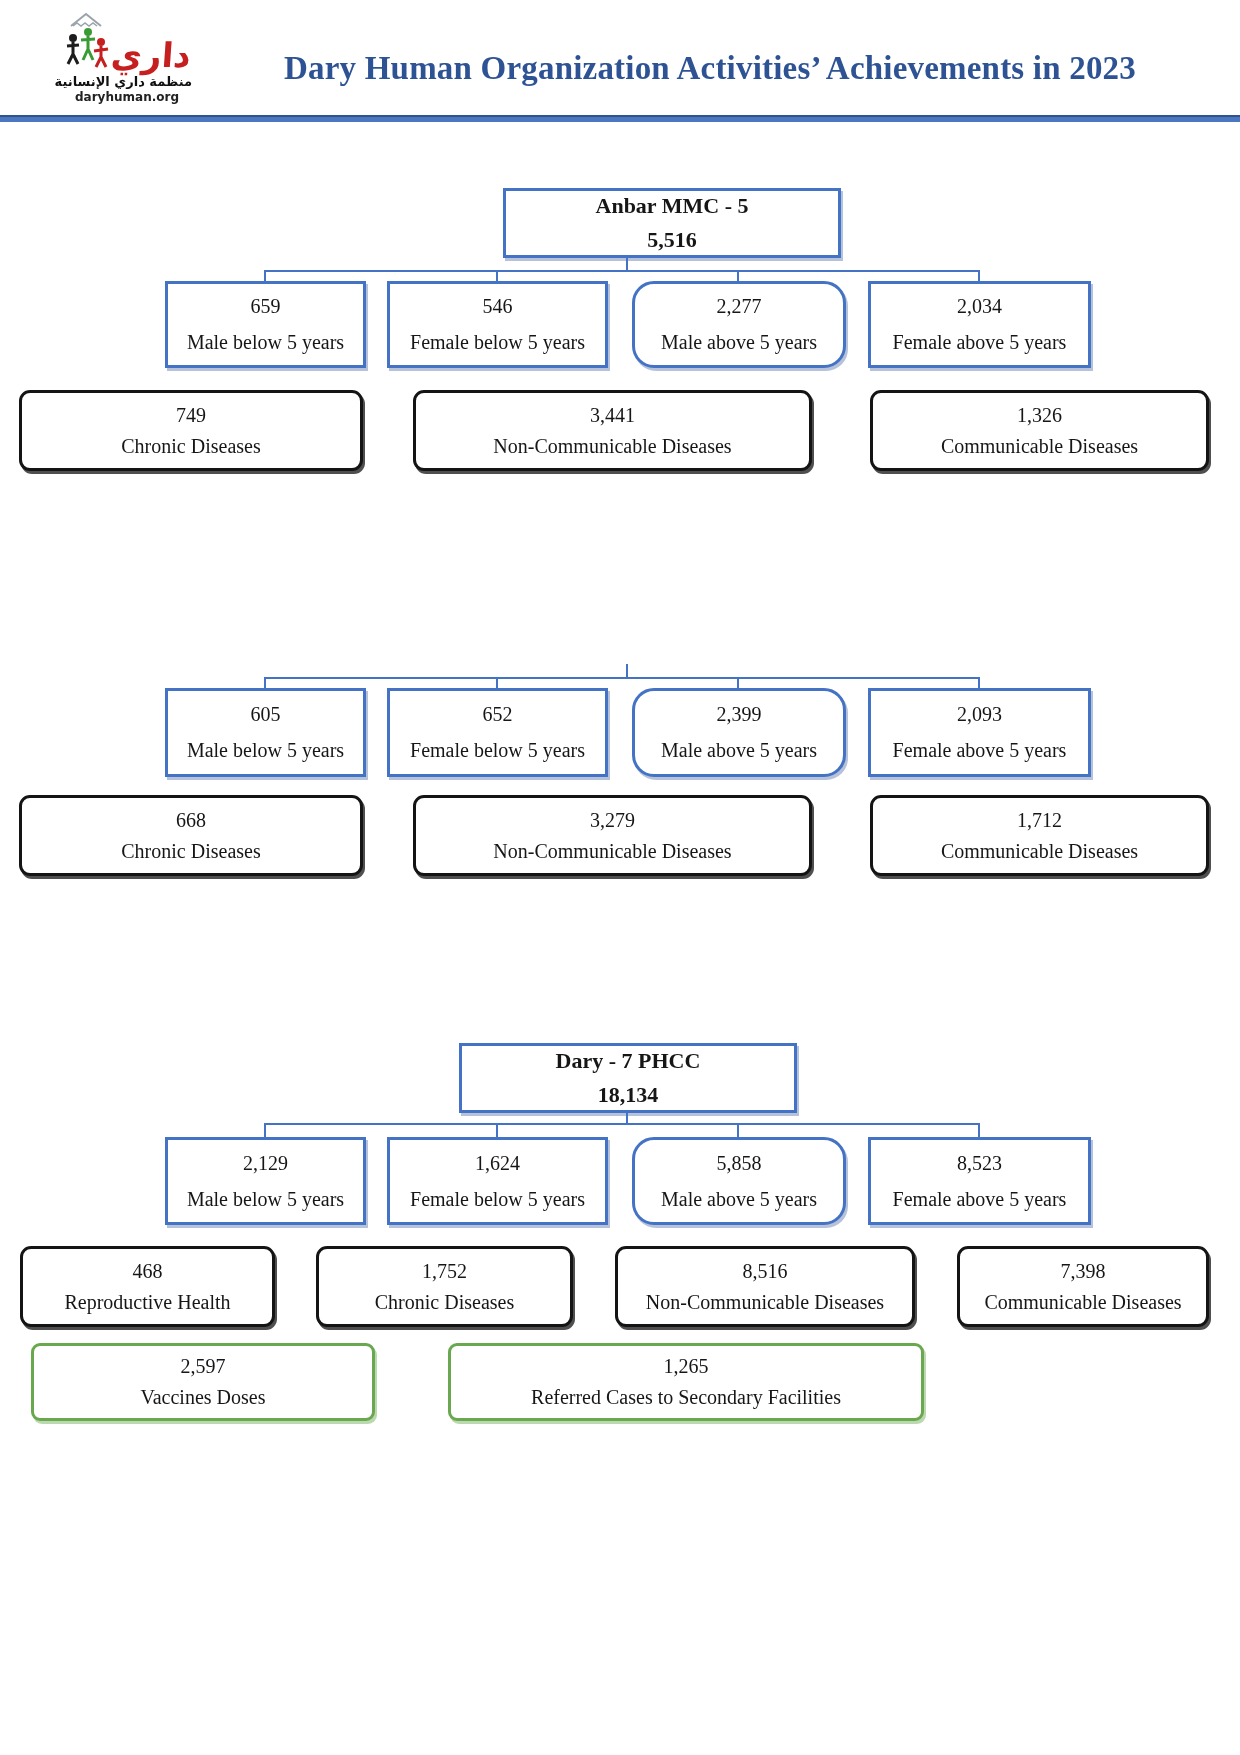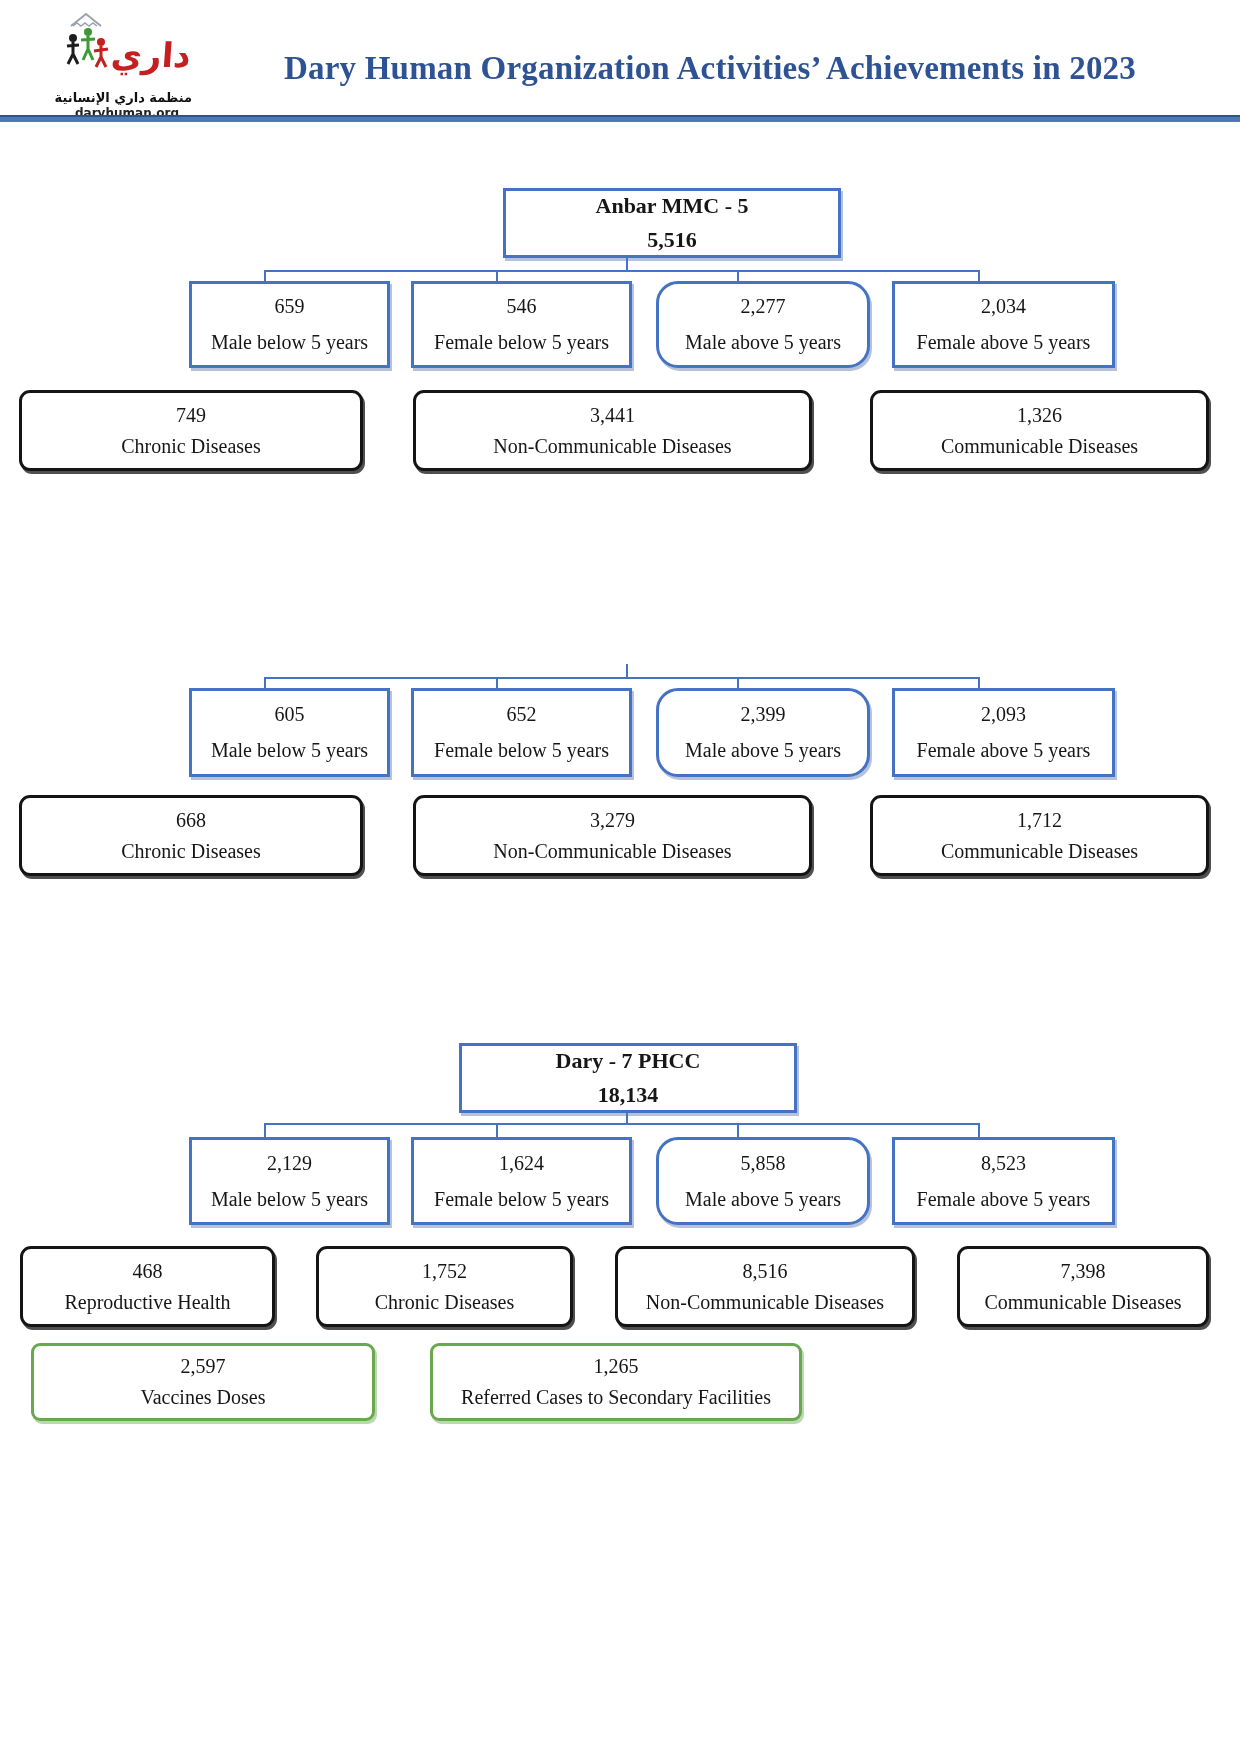"منظمة داري الإنسانية" .logo-ar { margin-top: 18px -> 2px }
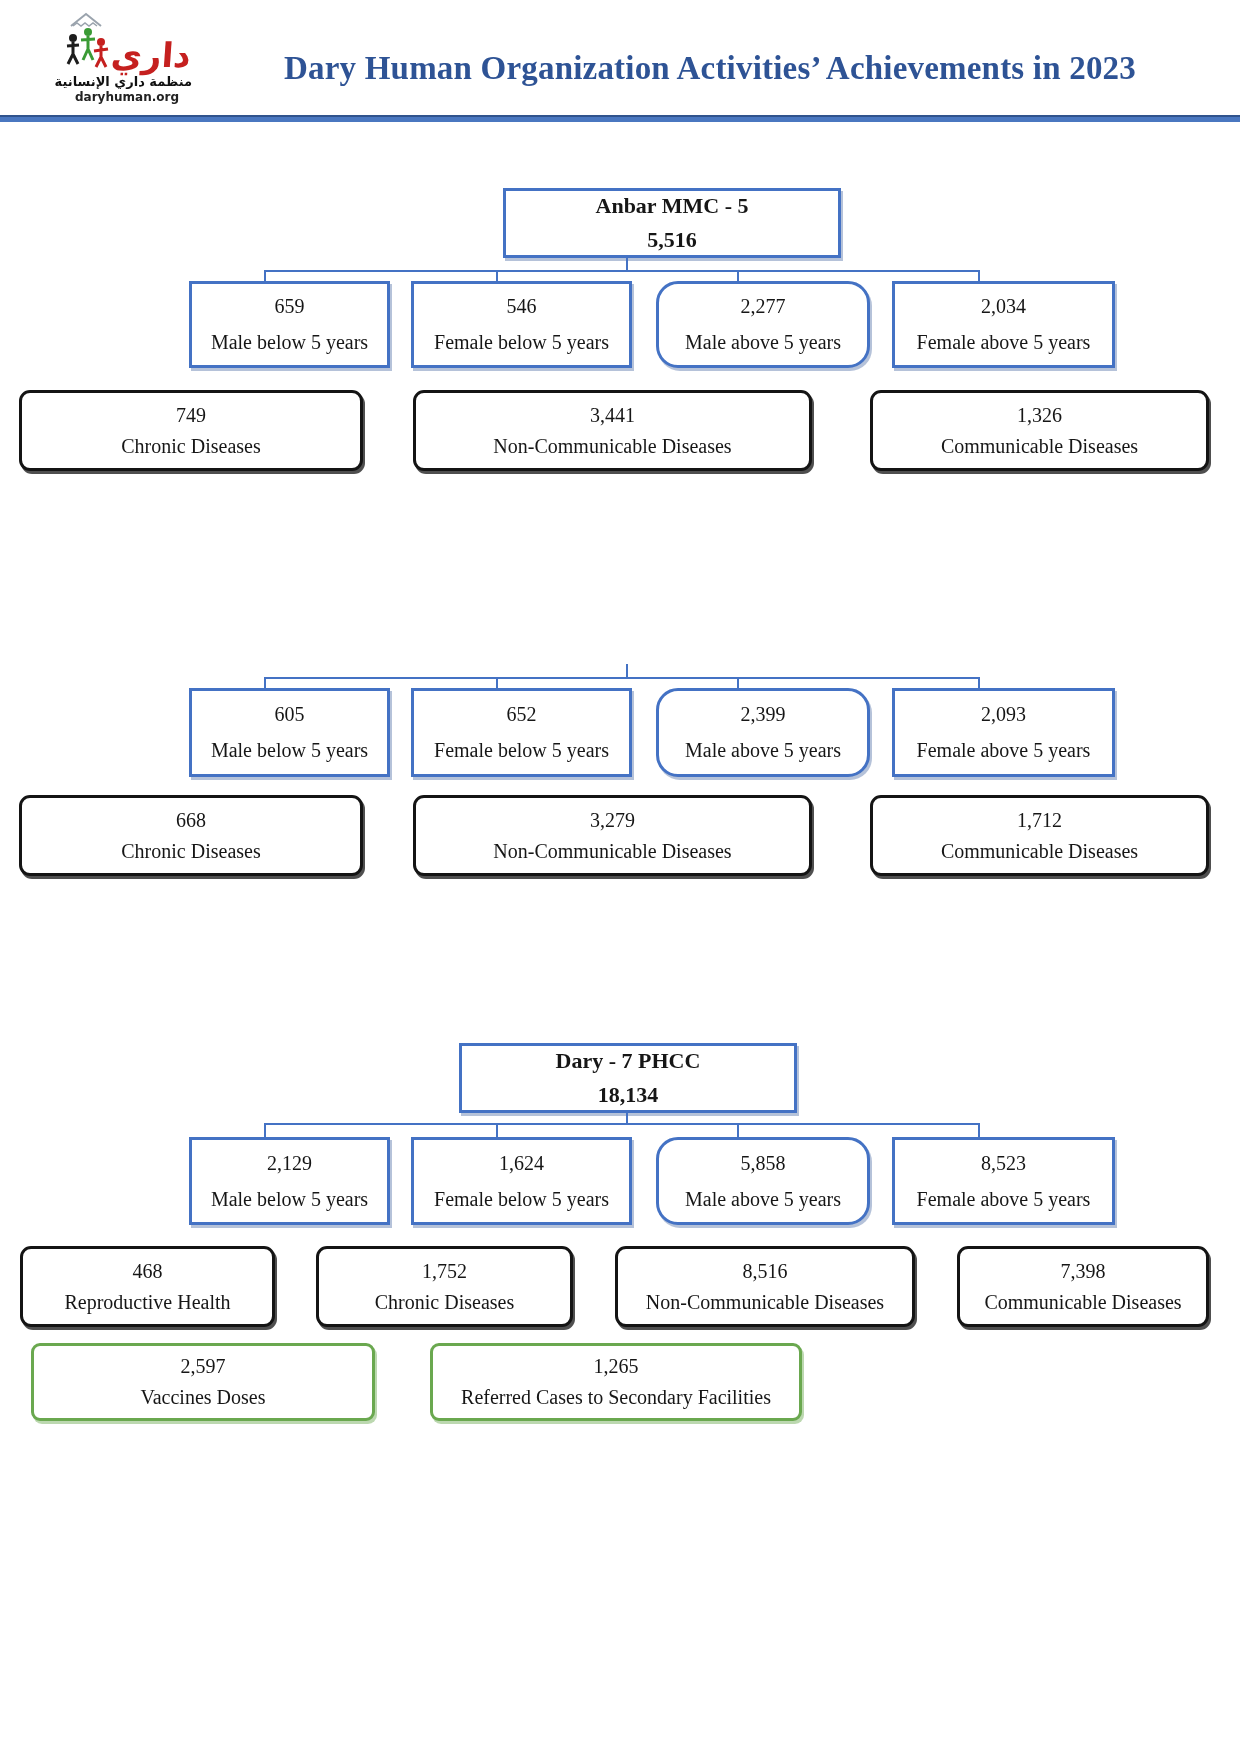"659" .child { margin-left: 24px -> none }
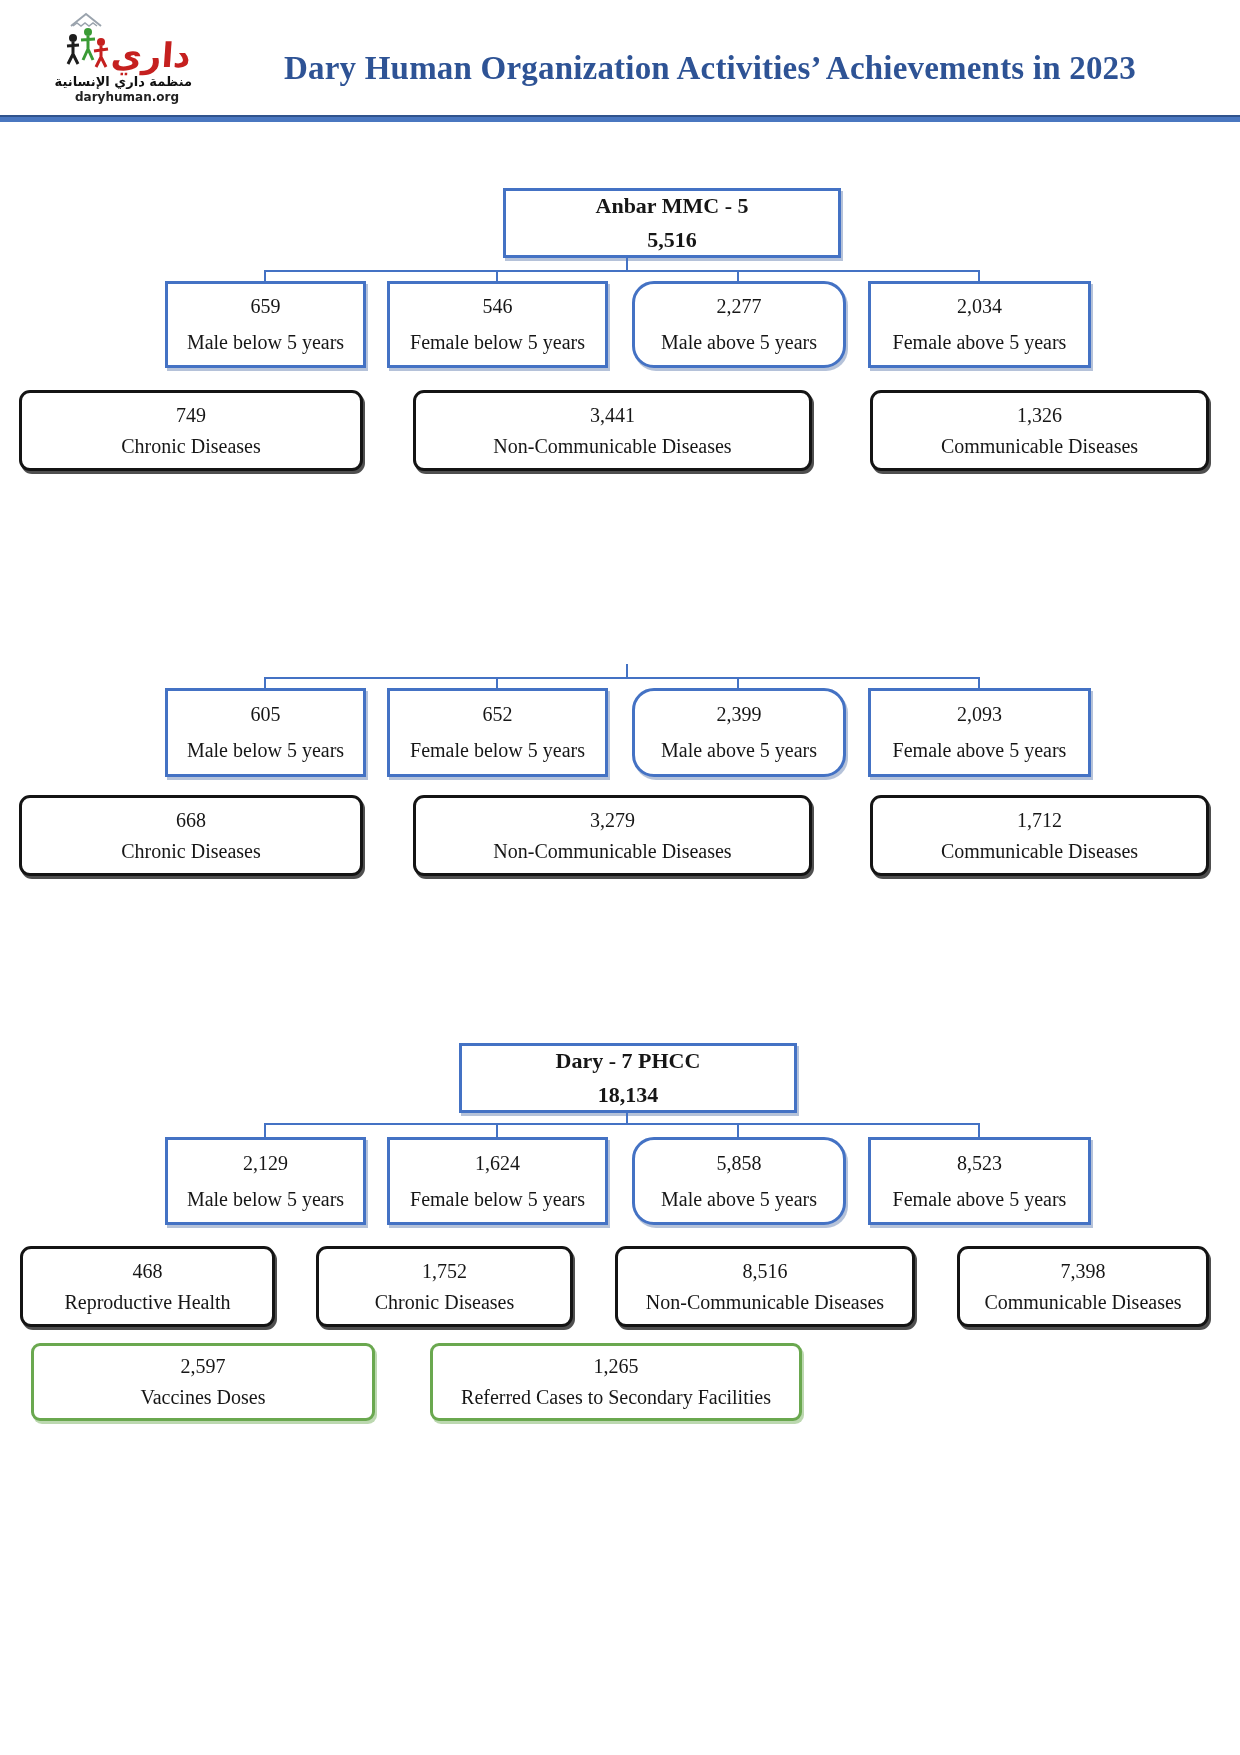"1,265" .g2 { left: 430px -> 448px; width: 372px -> 476px }
